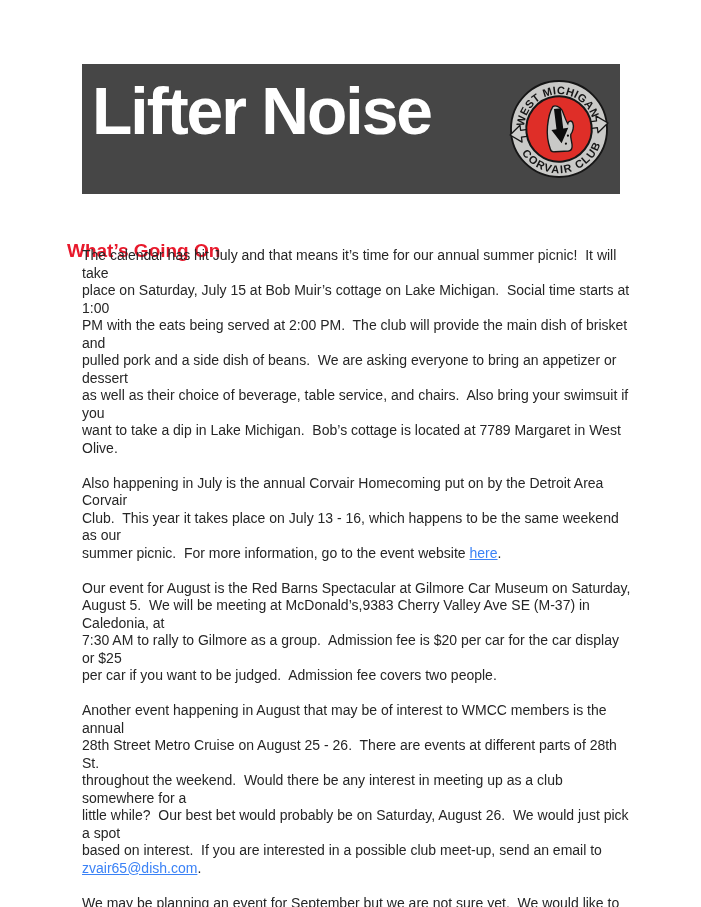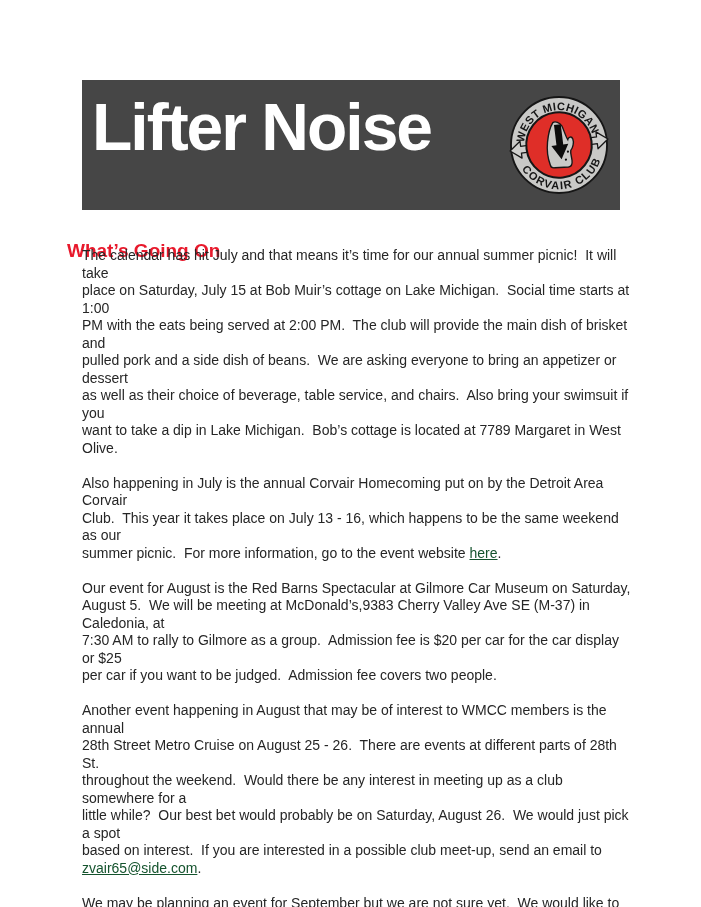"Lifter Noise" .masthead { top: 80px -> 64px }
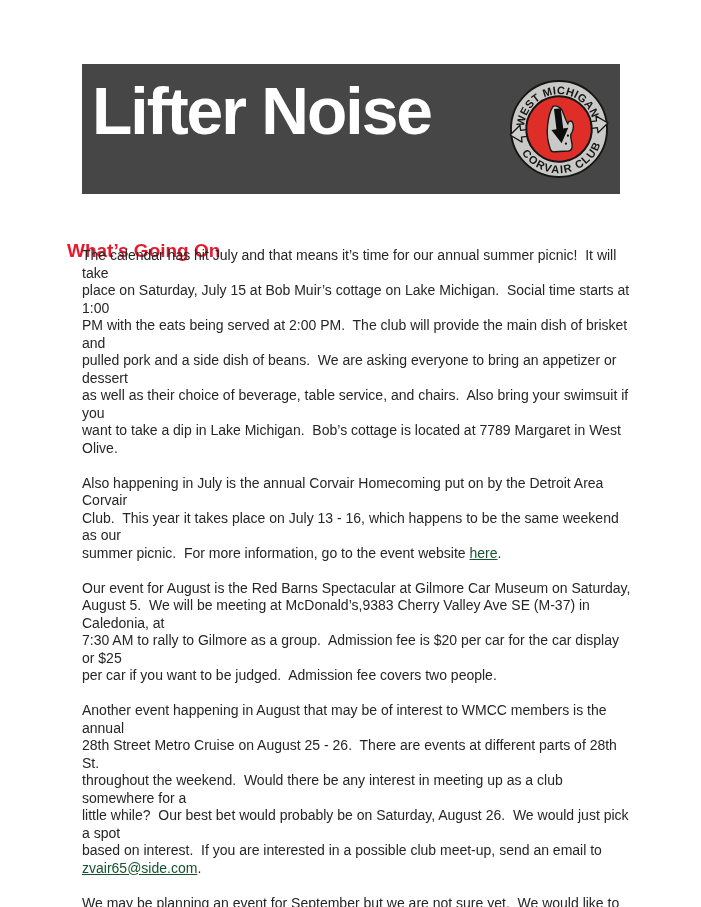"here" .article a.link { color: #14532d -> #3b82f6 }
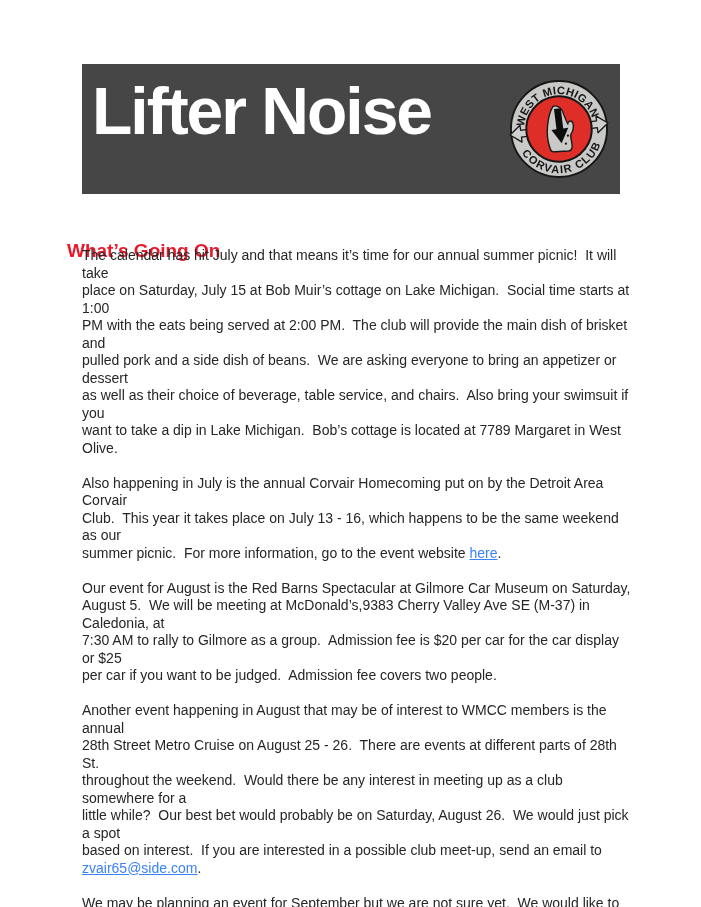"zvair65@side.com" a.link { text: zvair65@side.com -> zvair65@dish.com }
